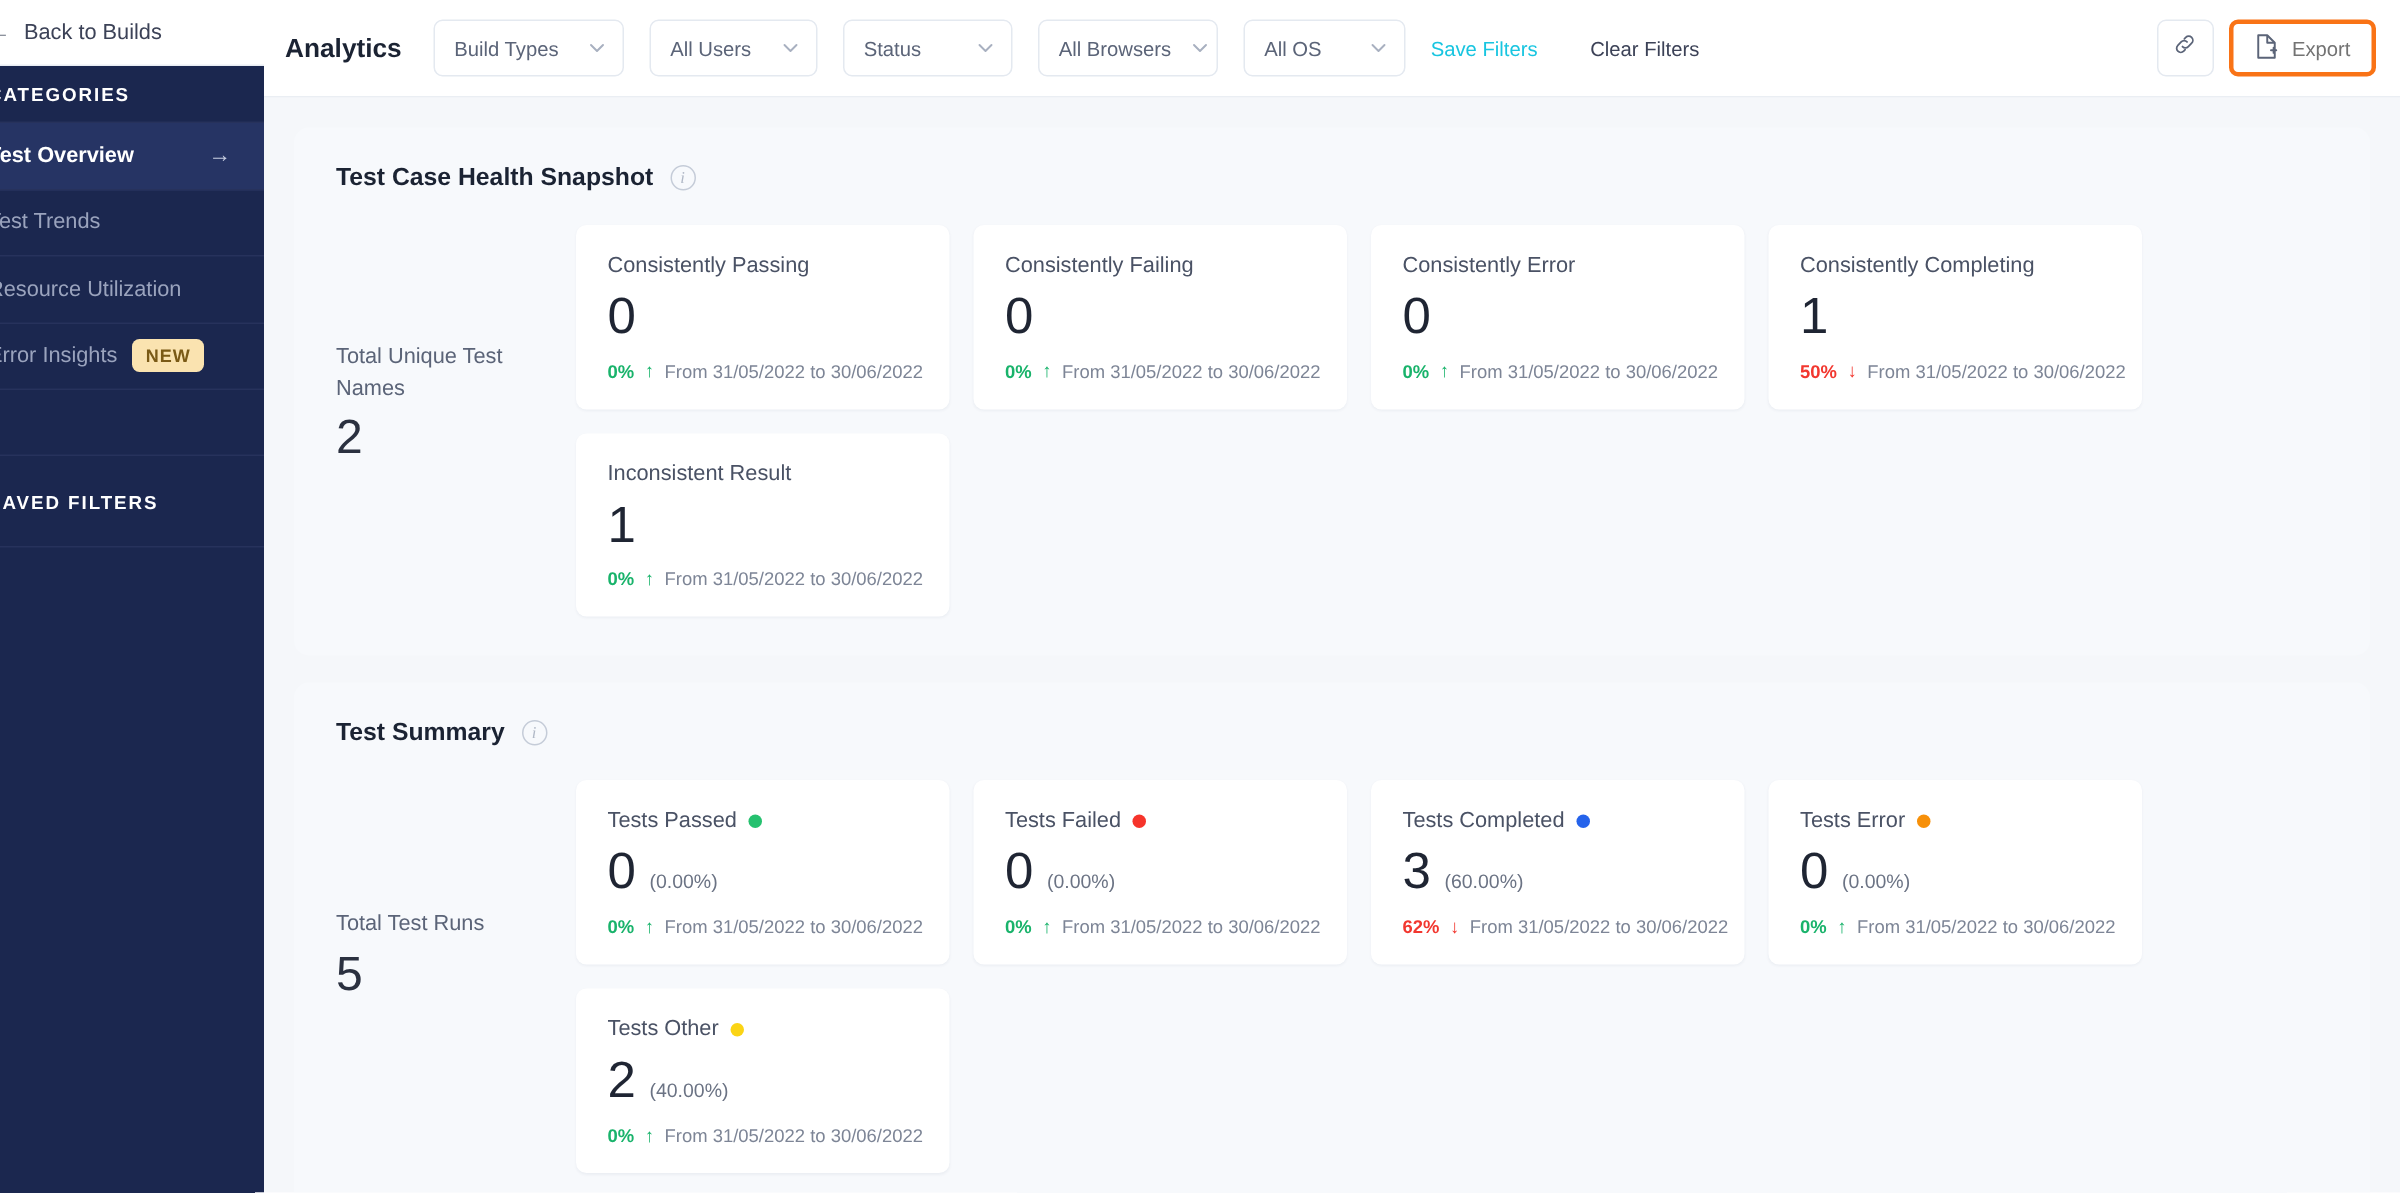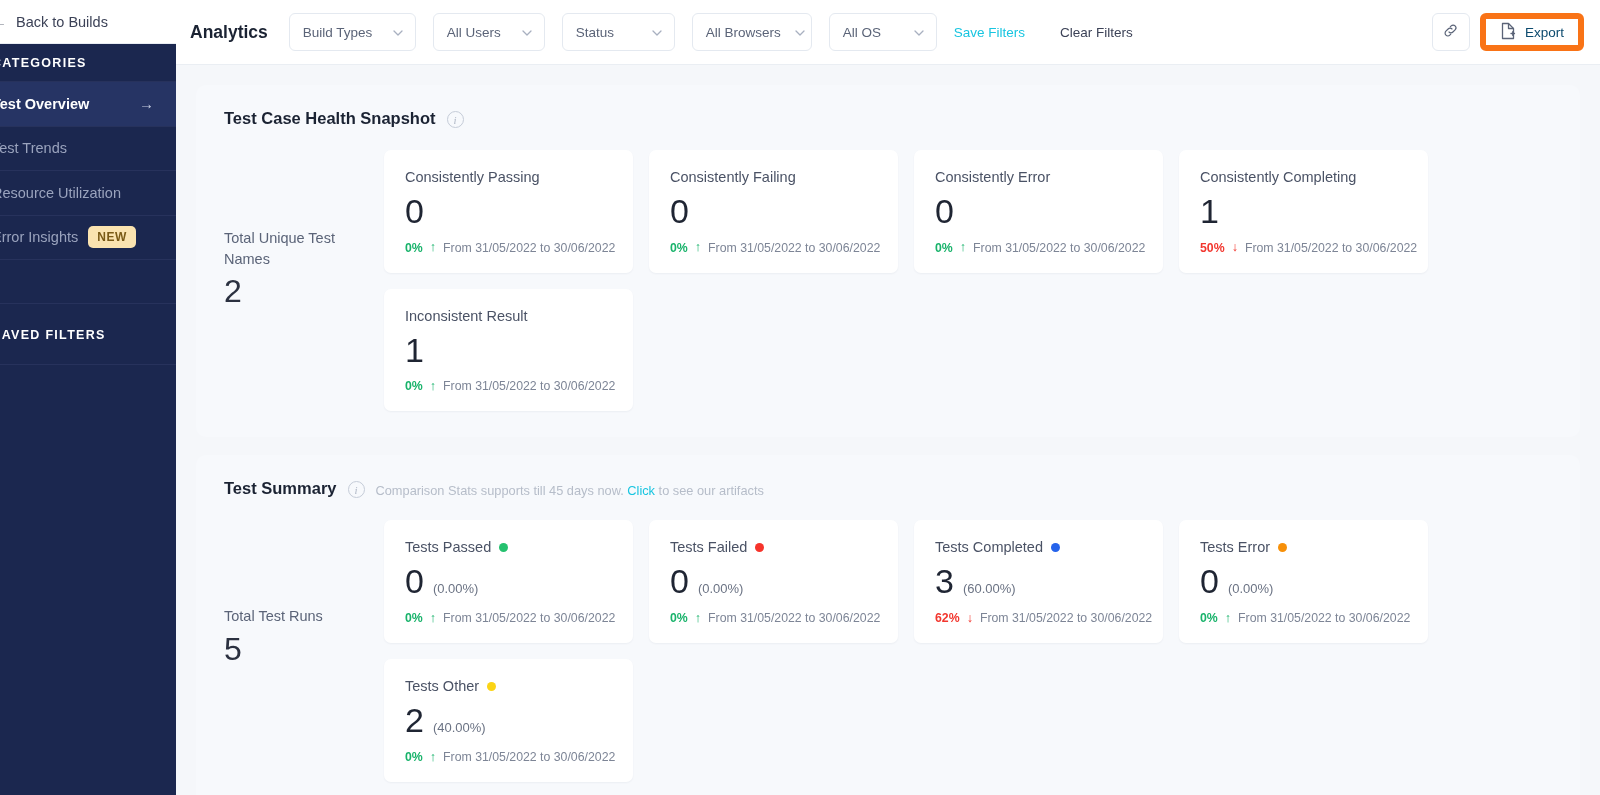"Export" .export-btn { border: 6px solid #f97316 -> 3px solid #f97316; color: #0c4a6e -> #737373 }
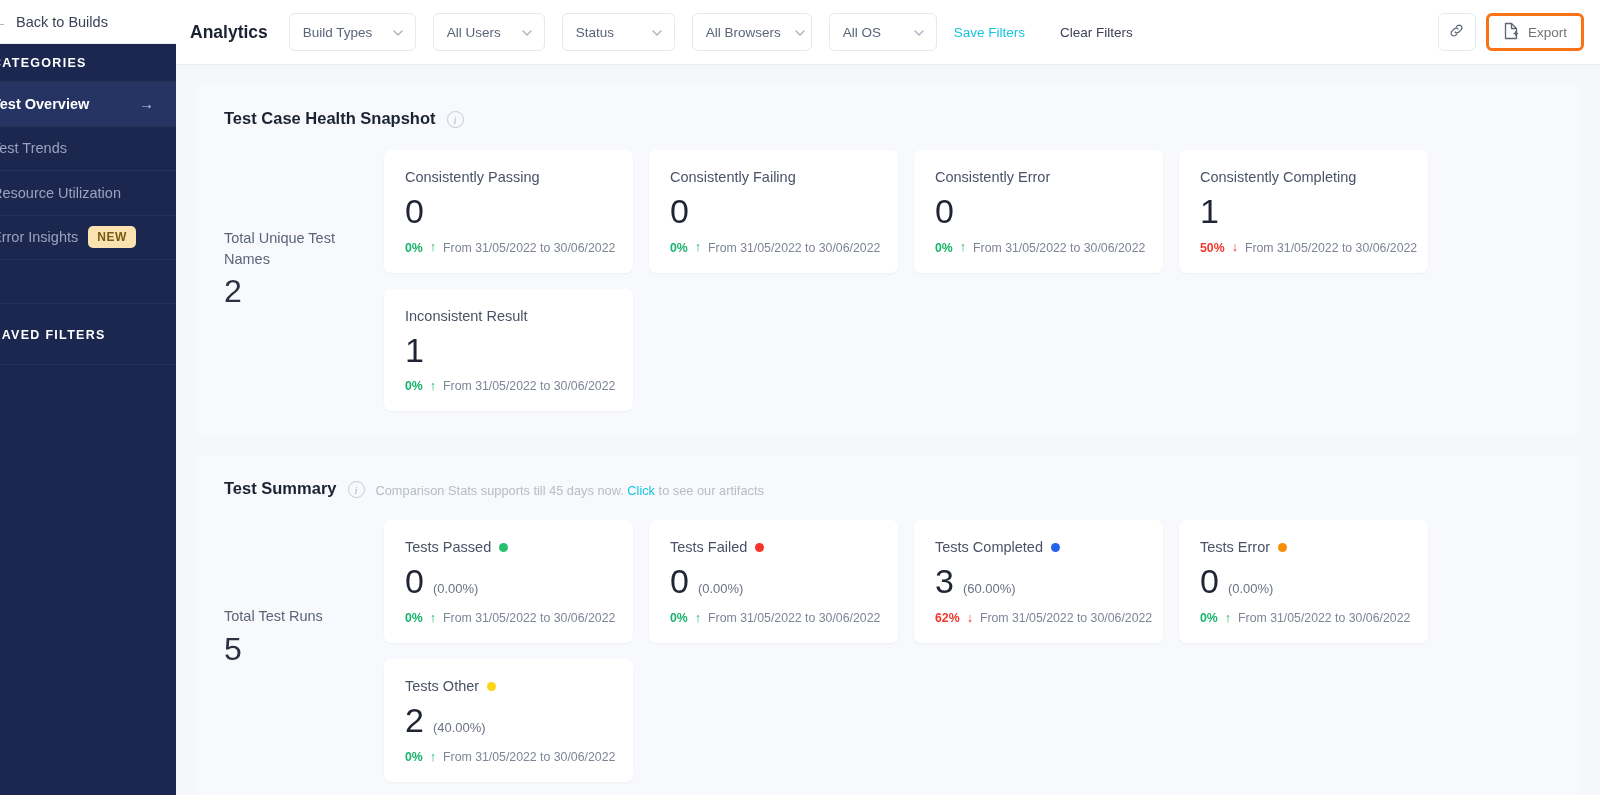"Test Case Health Snapshot" .panel-head { align-items: flex-end -> center }
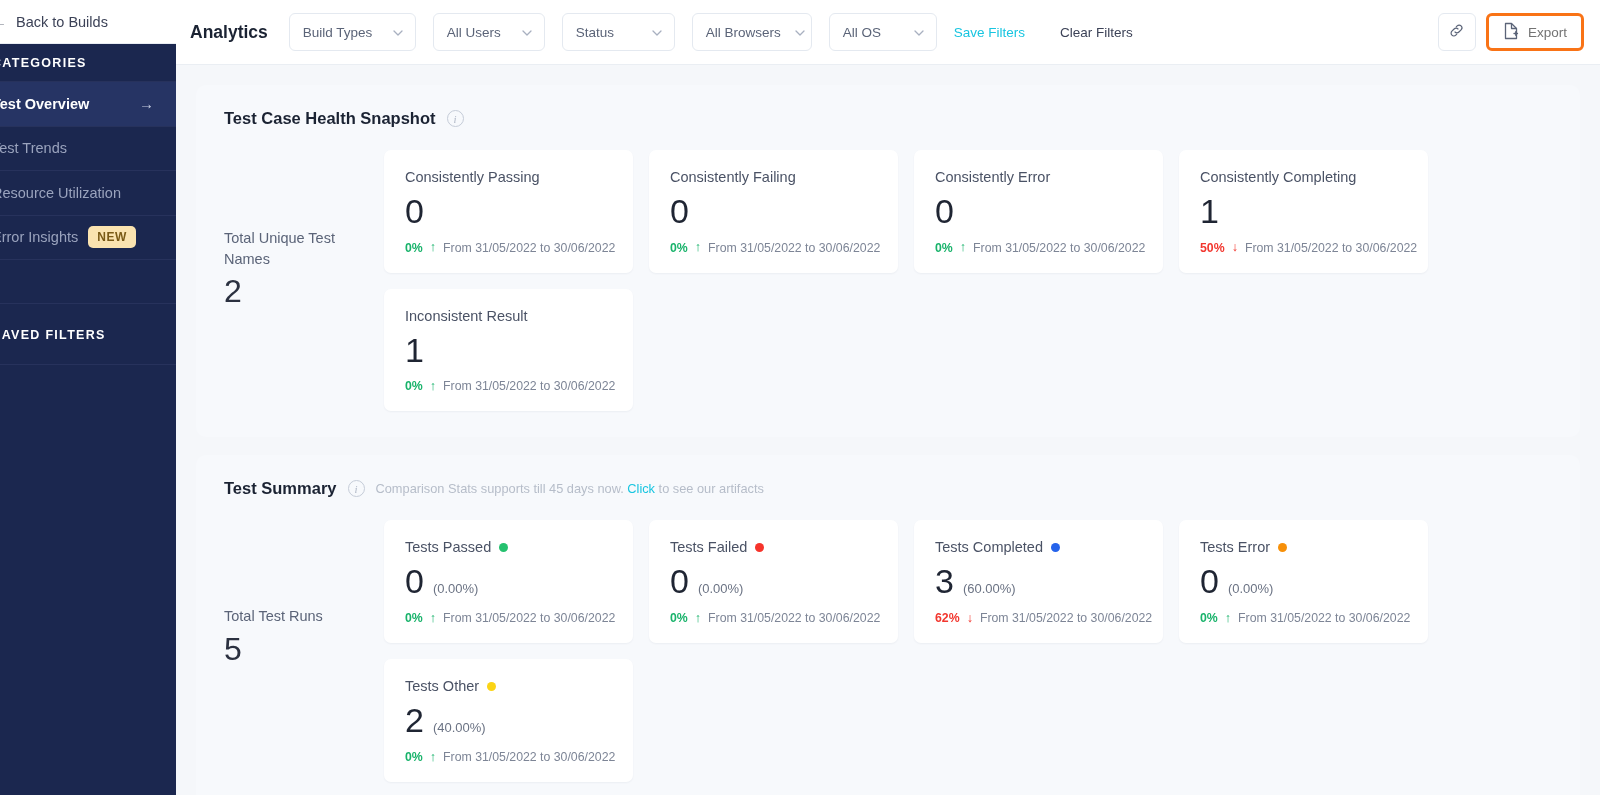"Comparison Stats supports till 45" div.panel-note { html: <div> <span>Comparison Stats supports till 45 days now. </span><span>Click</span><span> to see our artifacts</span> </div> -> none }
